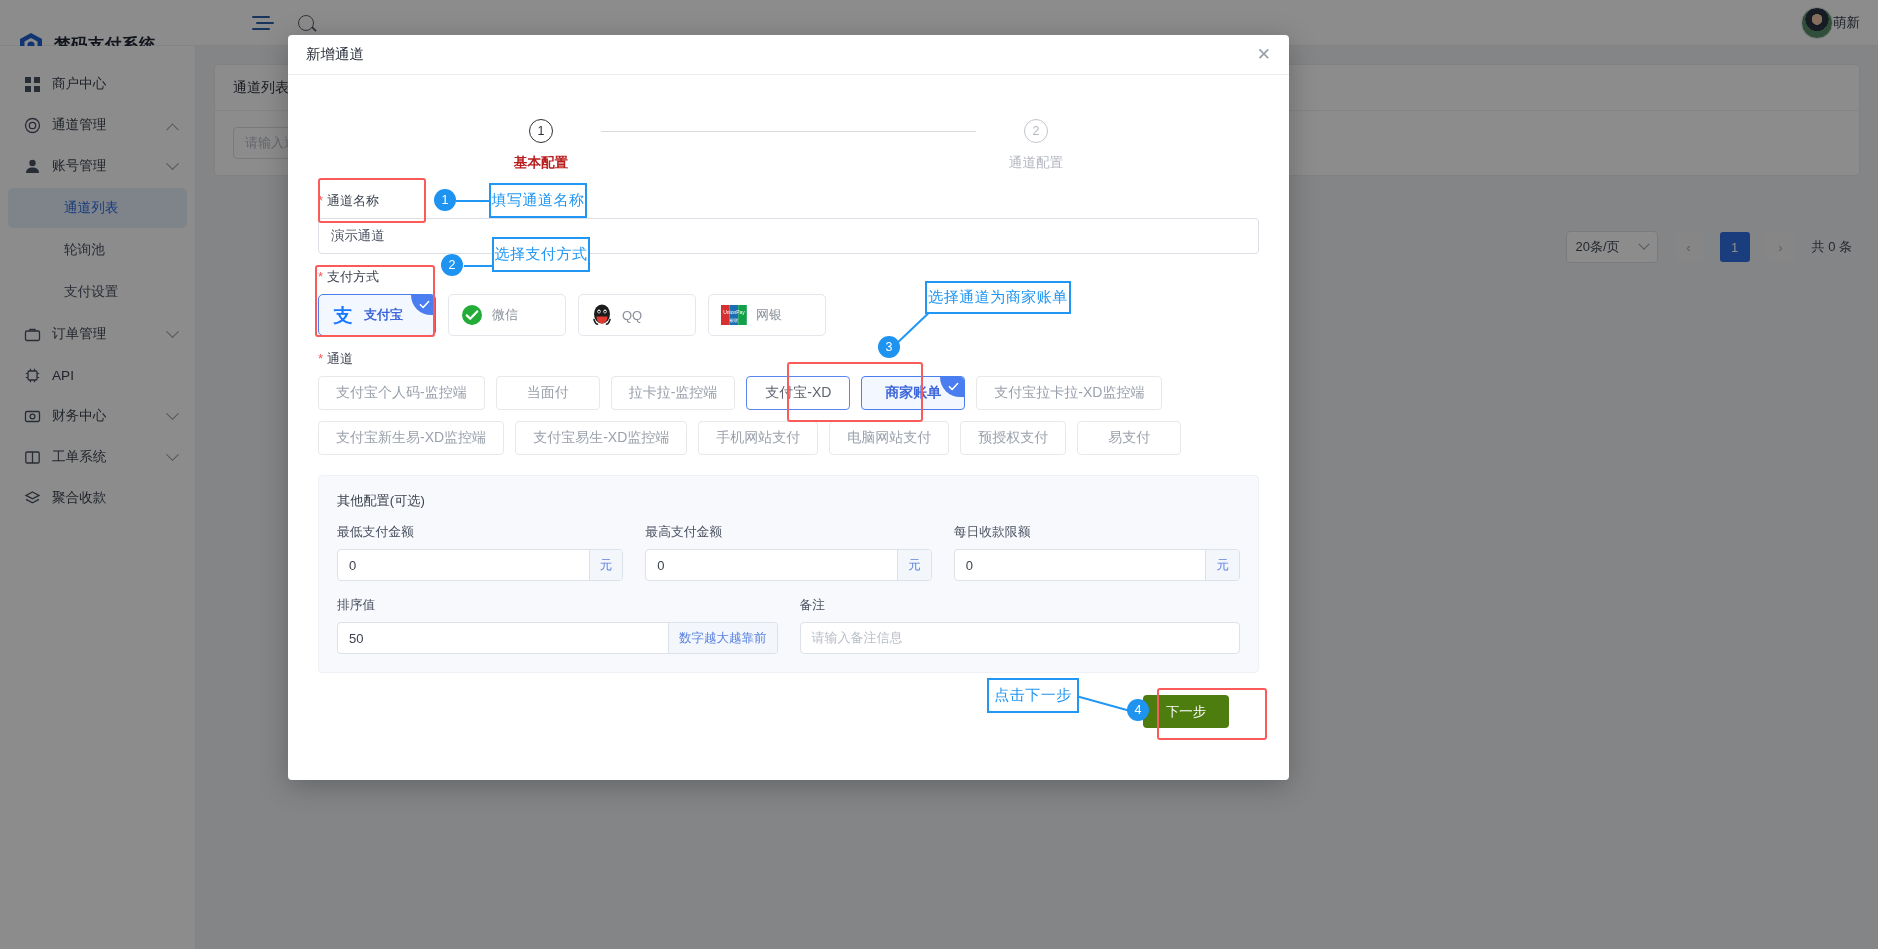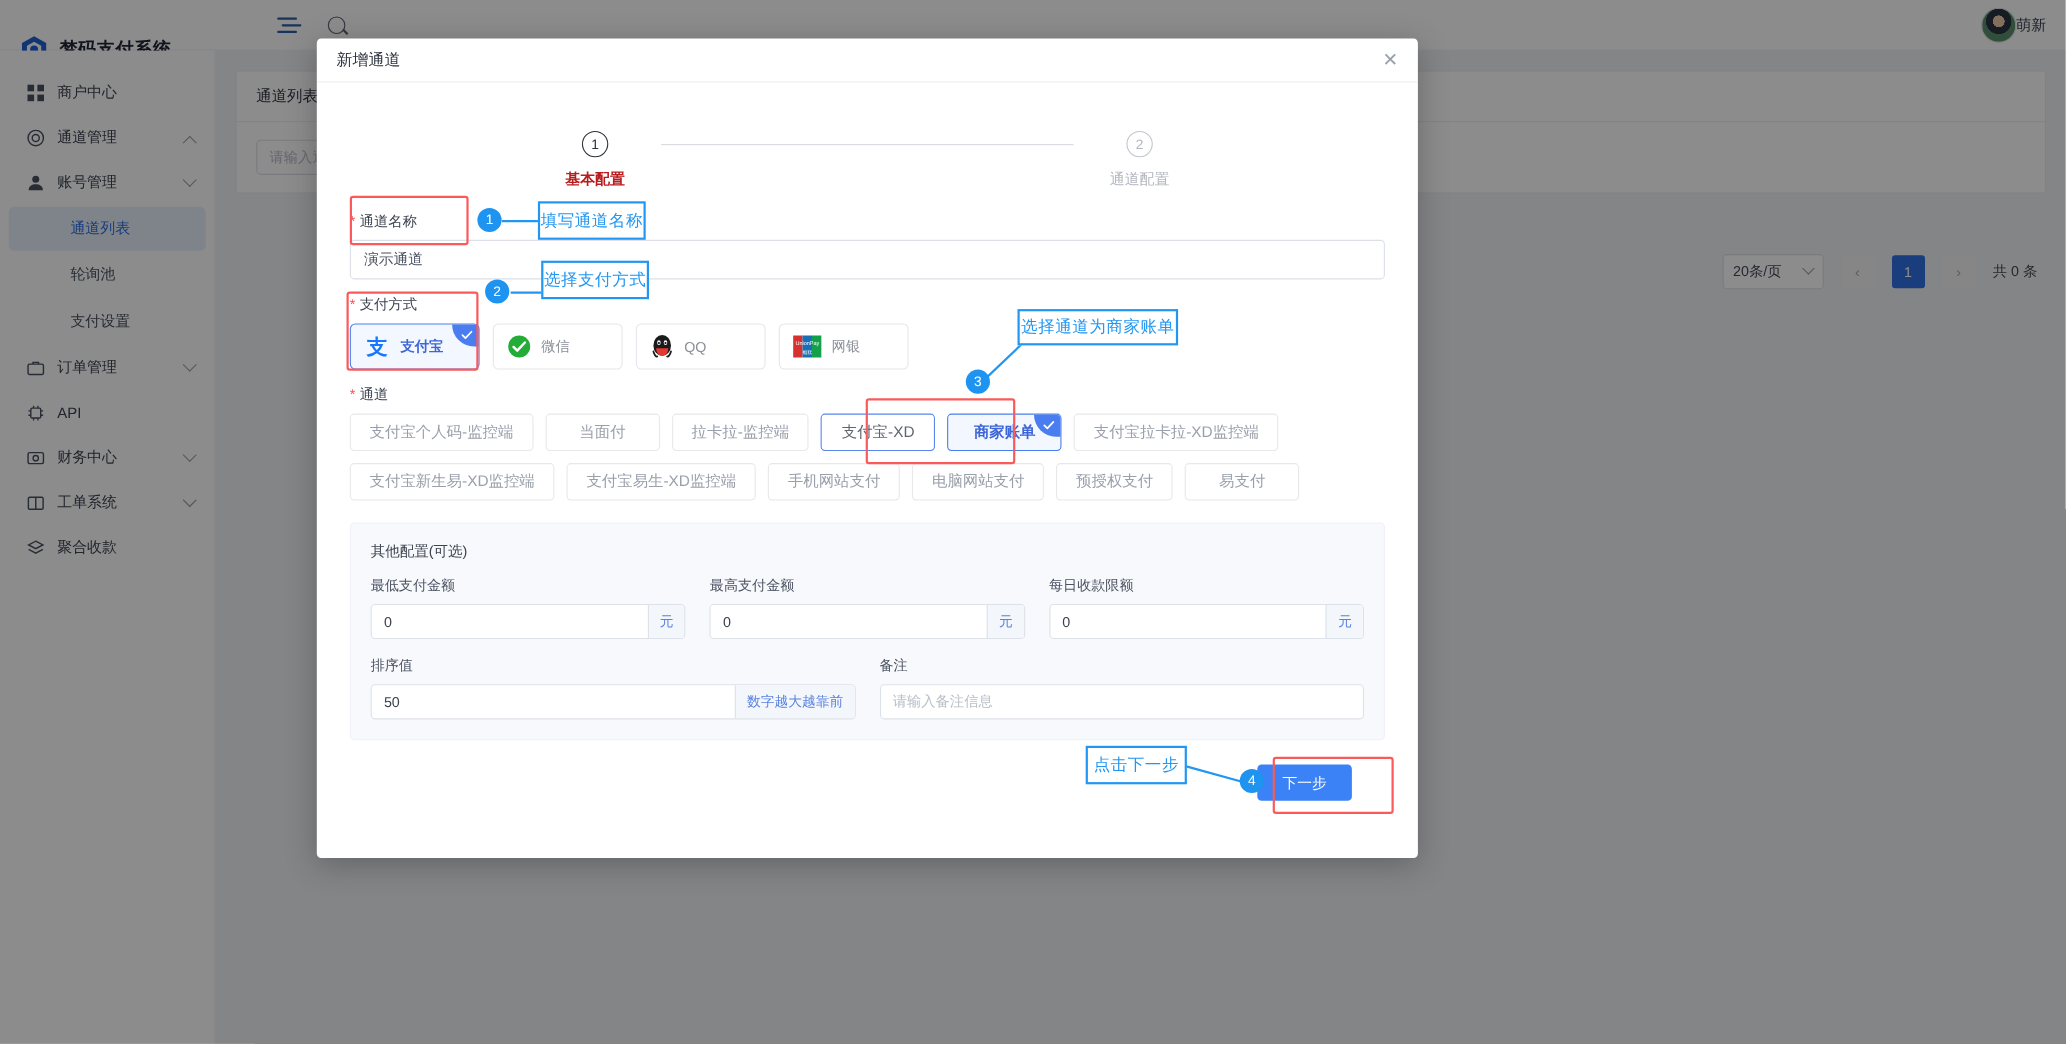"下一步" .btn-next { background: #3b82f6 -> #4d7c0f }
